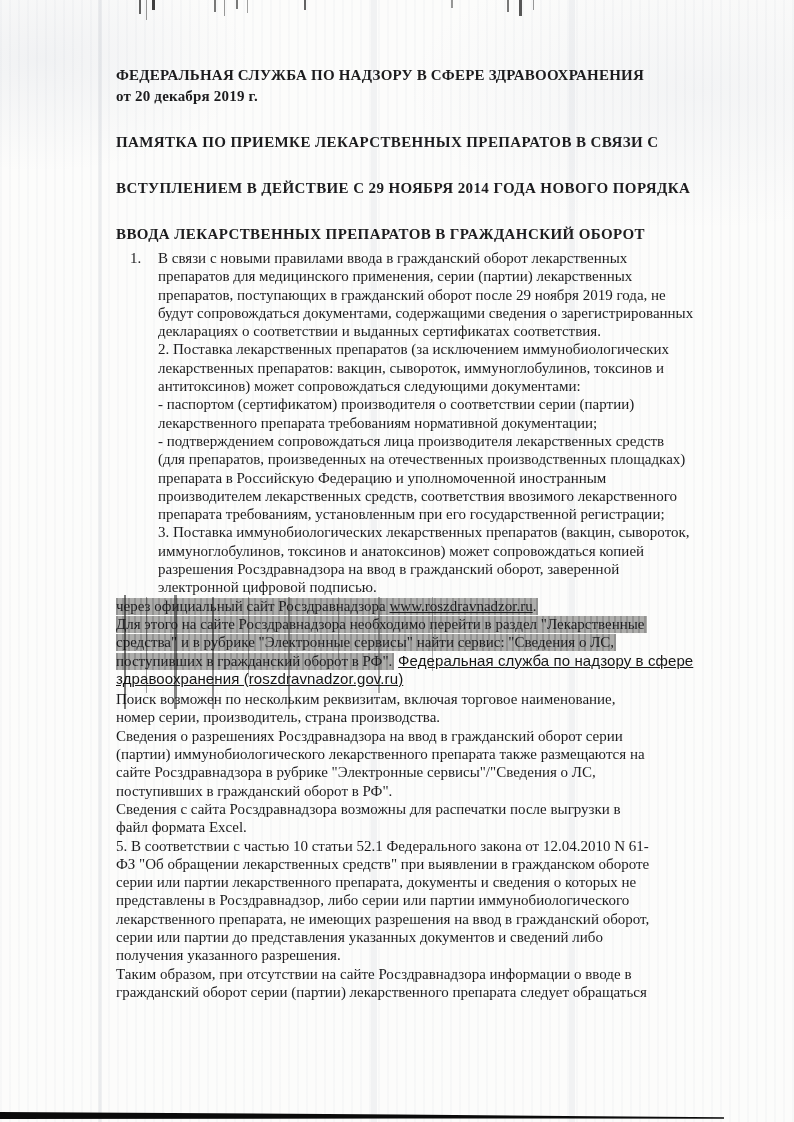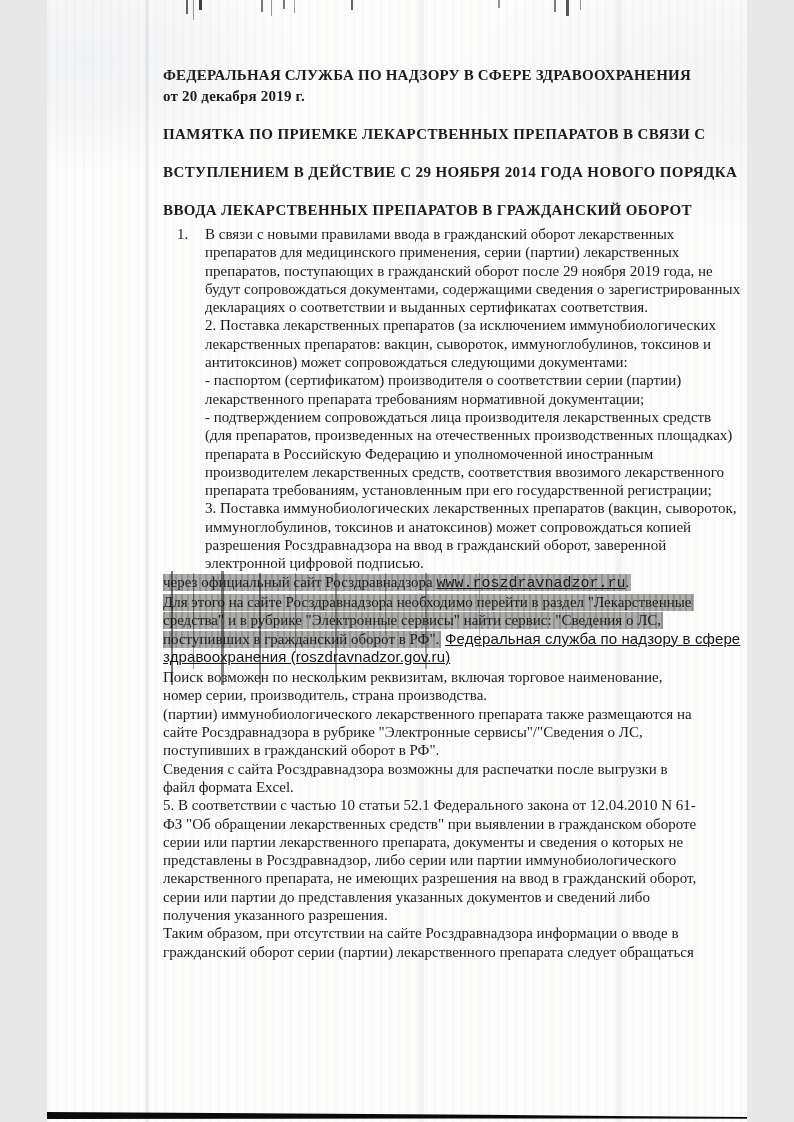"ФЕДЕРАЛЬНАЯ СЛУЖБА ПО НАДЗОРУ В" .page { width: 700px -> 794px }
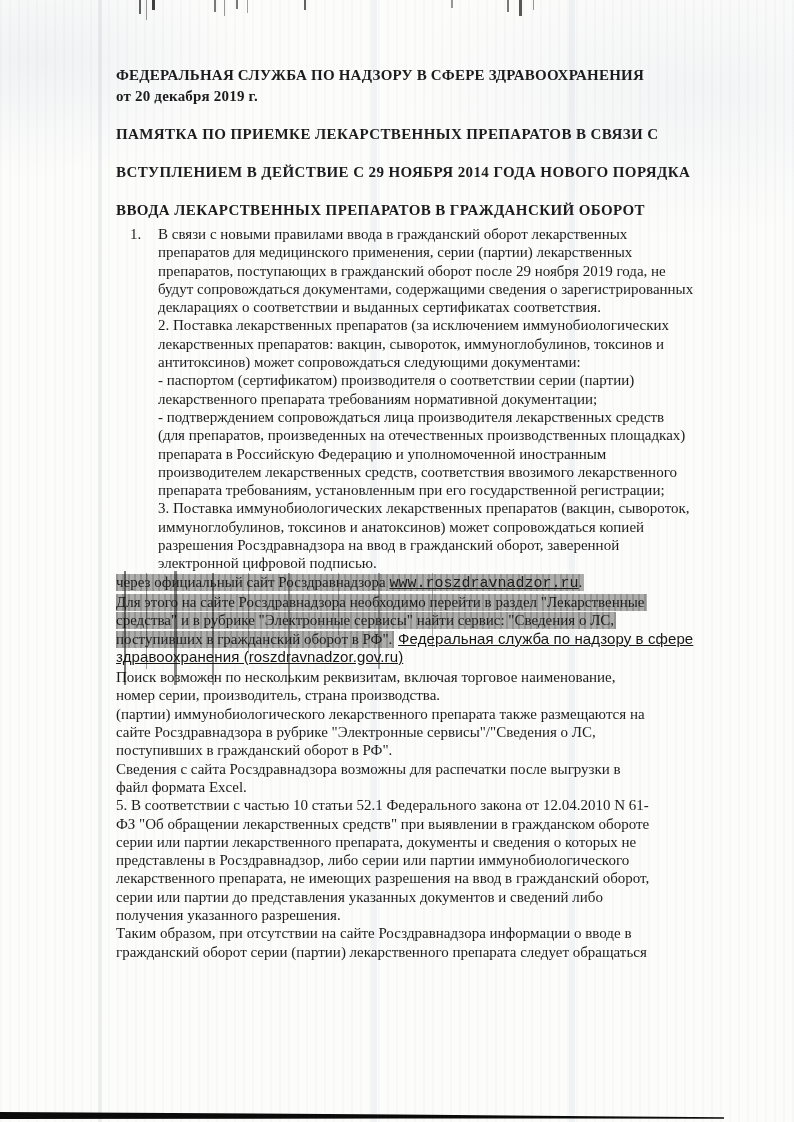"ПАМЯТКА ПО ПРИЕМКЕ ЛЕКАРСТВЕННЫХ" .memo-title { margin-top: 16px -> 24px }
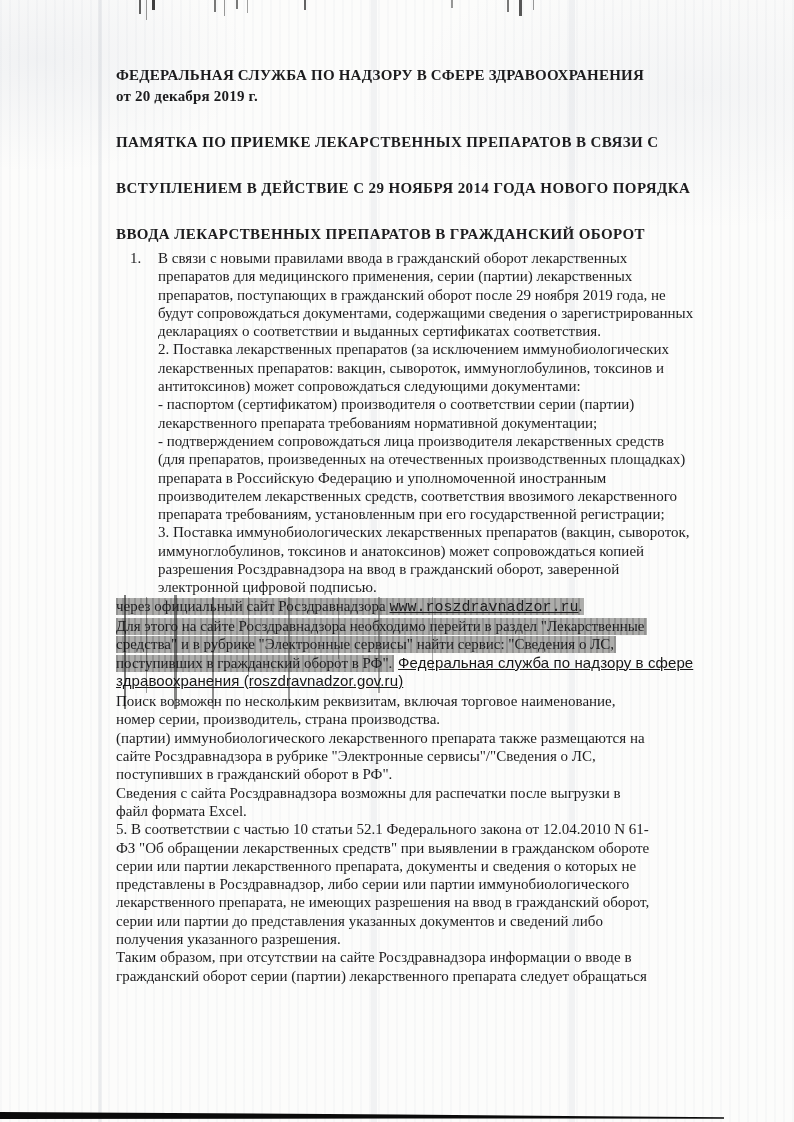"www.roszdravnadzor.ru" .url { font-family: Liberation Mono, monospace -> none }
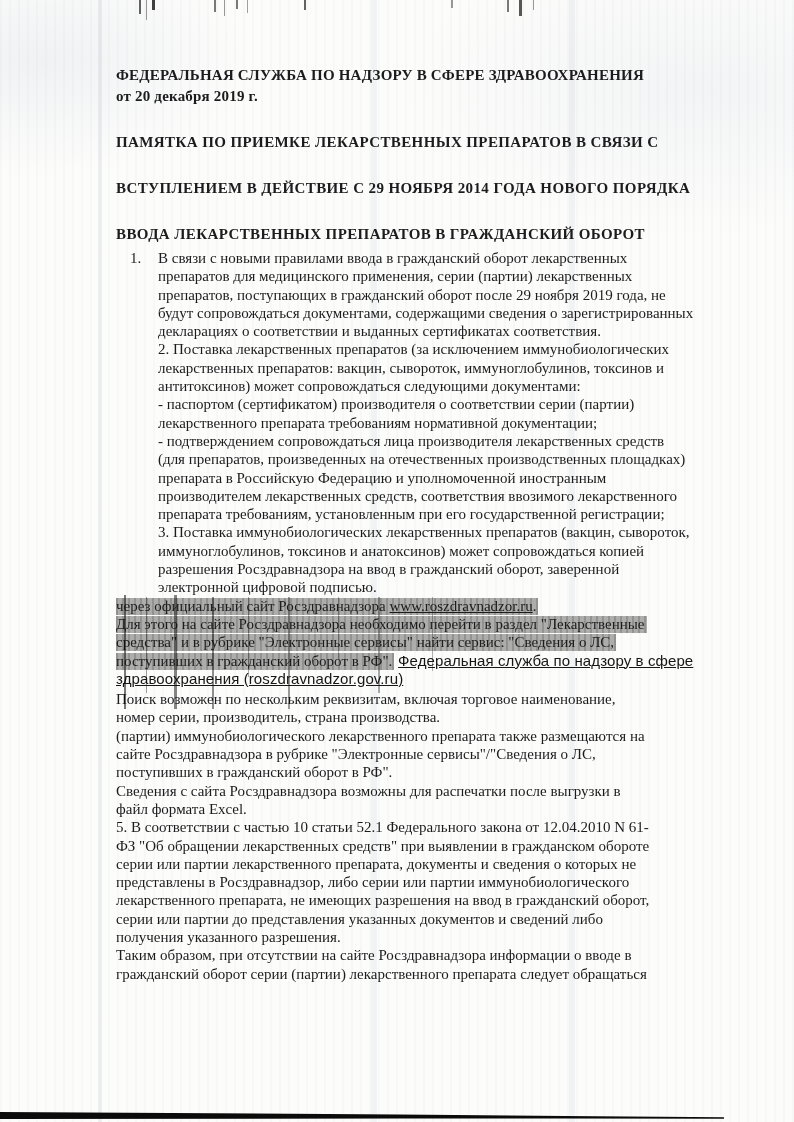"Сведения о разрешениях Росздравнадзора" div.line { html: none -> <div>Сведения о разрешениях Росздравнадзора на ввод в гражданский оборот серии</div> }
